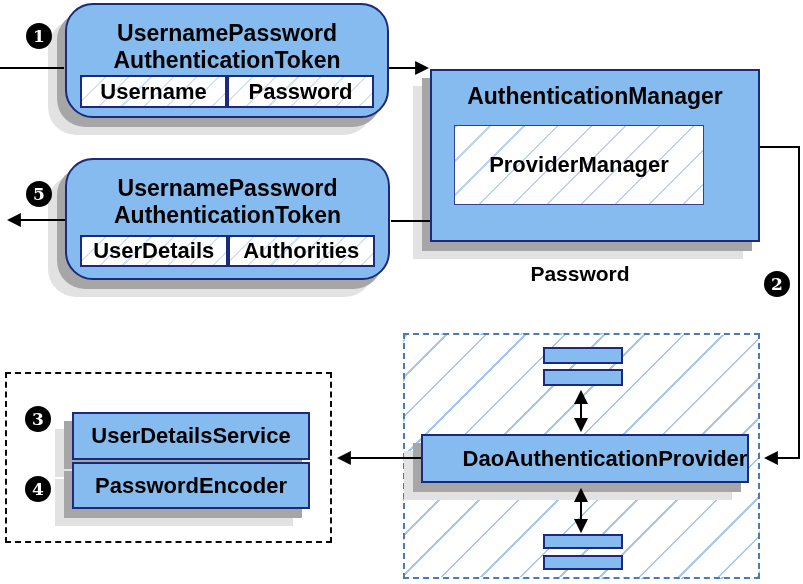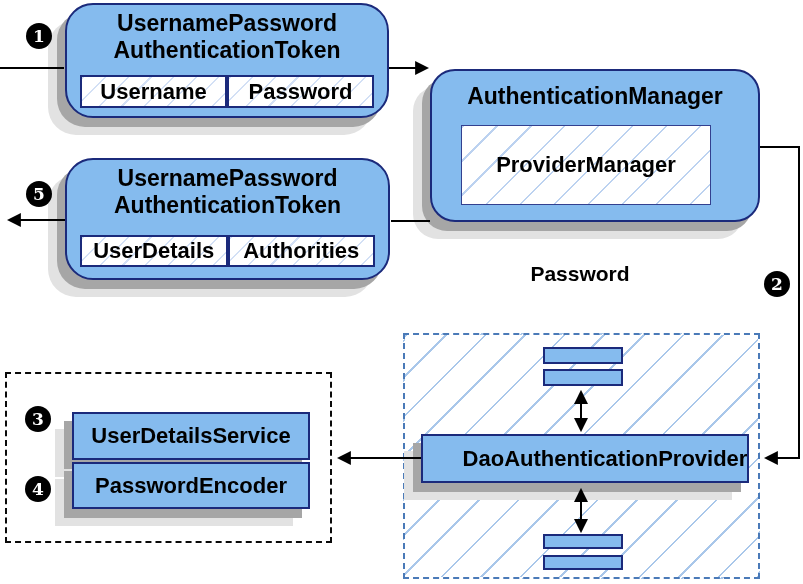"UsernamePassword" .token-title { padding-top: 5px -> 15px }
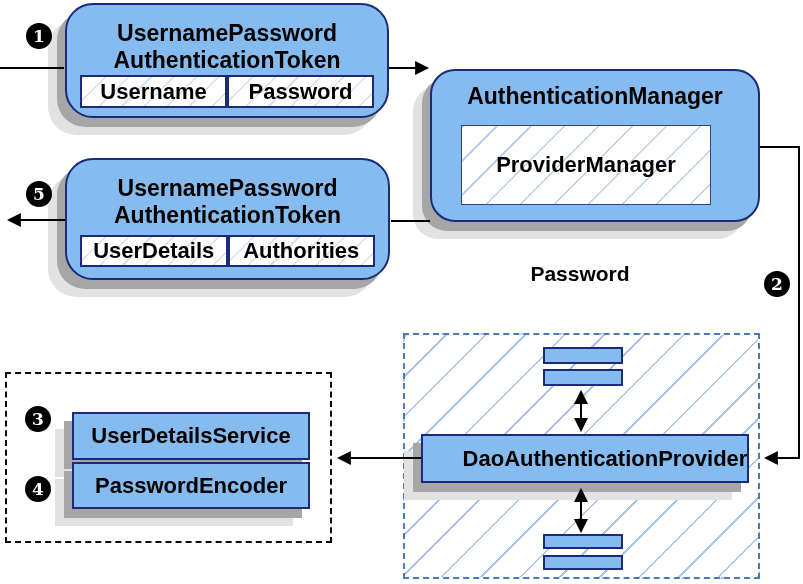"AuthenticationManager" div.abs { border-radius: 25px -> none; height: 153px -> 173px }
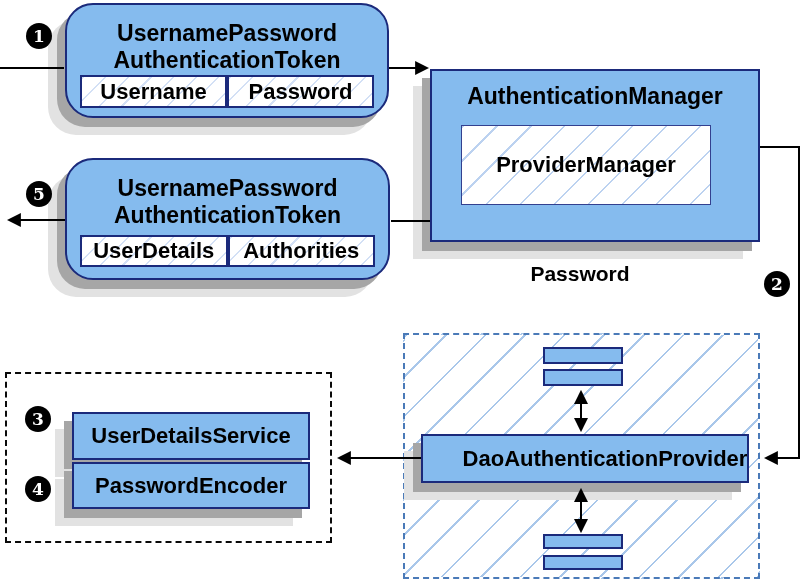"ProviderManager" div.abs { left: 29px -> 22px }
